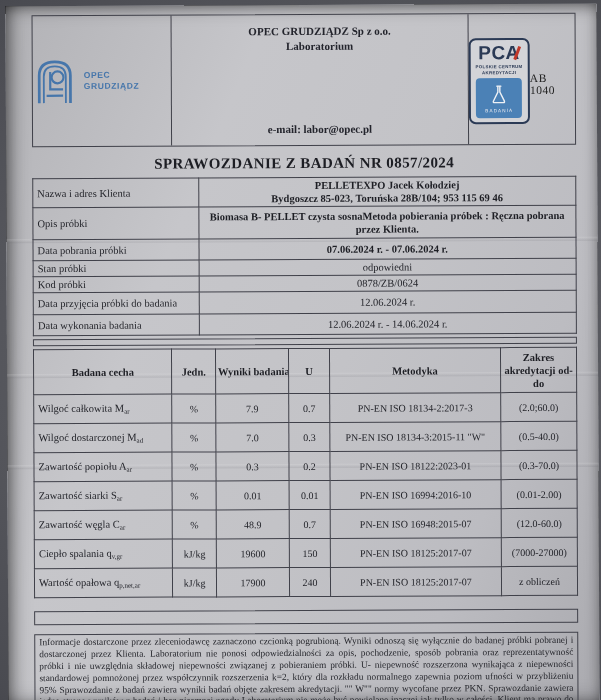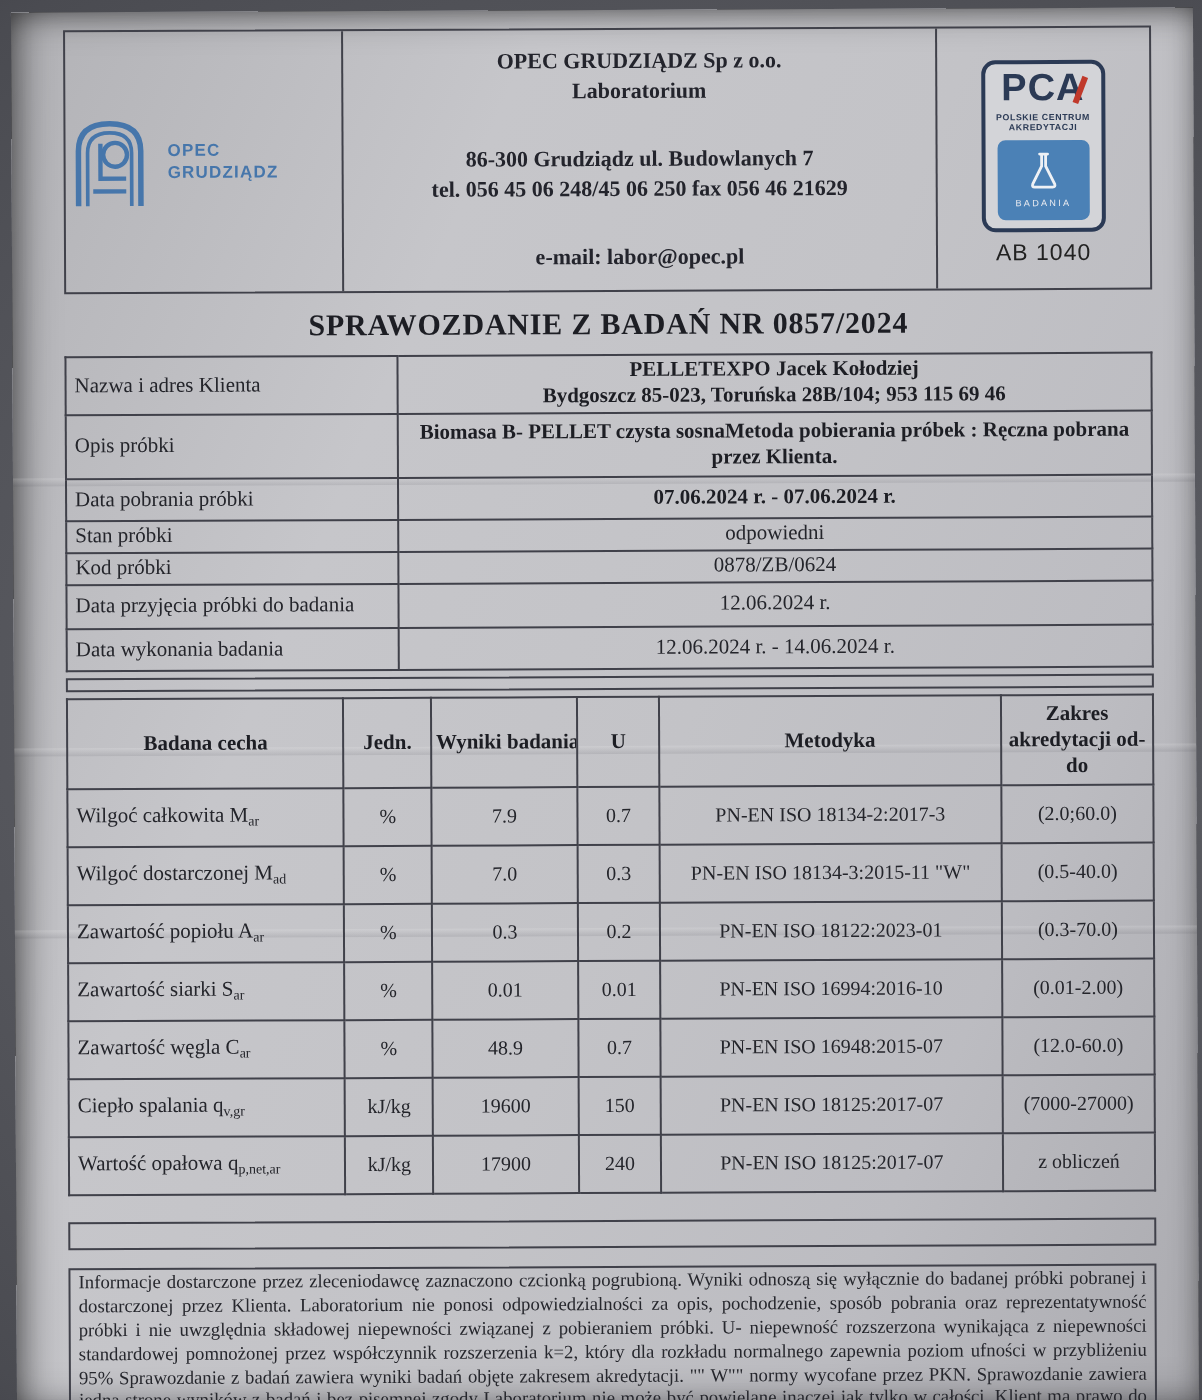"PCA" .h-right { flex-direction: column -> row }
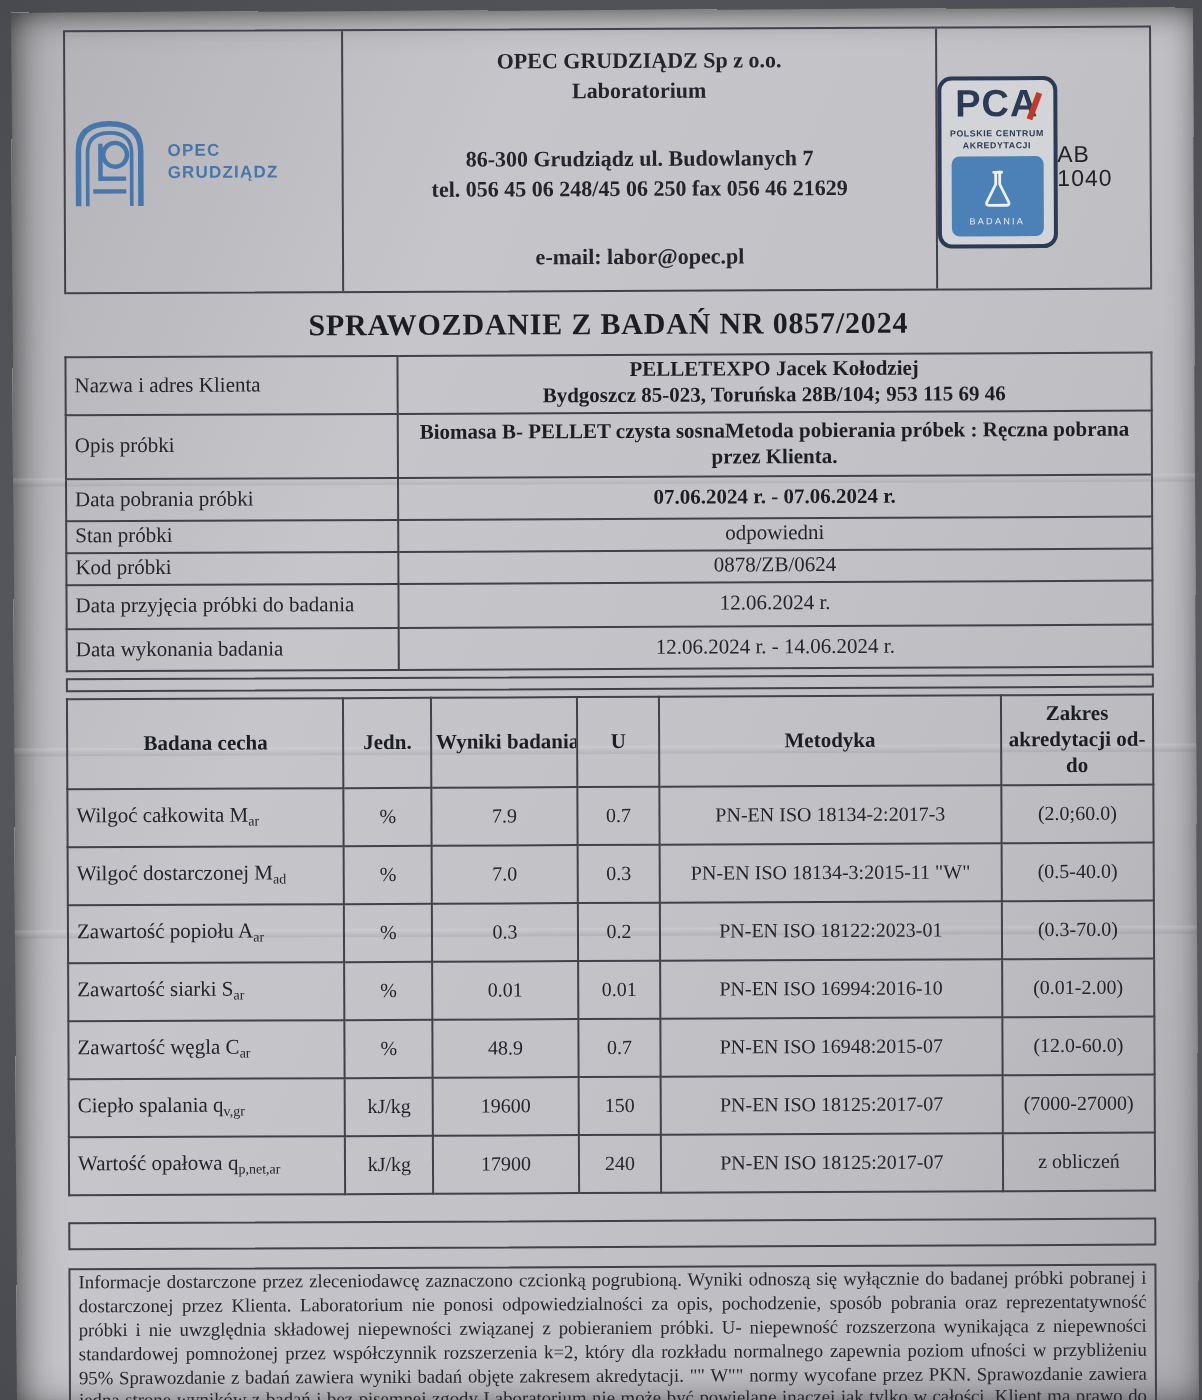"86-300 Grudziądz ul. Budowlanych 7" div.grp { html: <div> <div>86-300 Grudziądz ul. Budowlanych 7</div> <div>tel. 056 45 06 248/45 06 250 fax 056 46 21629</div> </div> -> none }
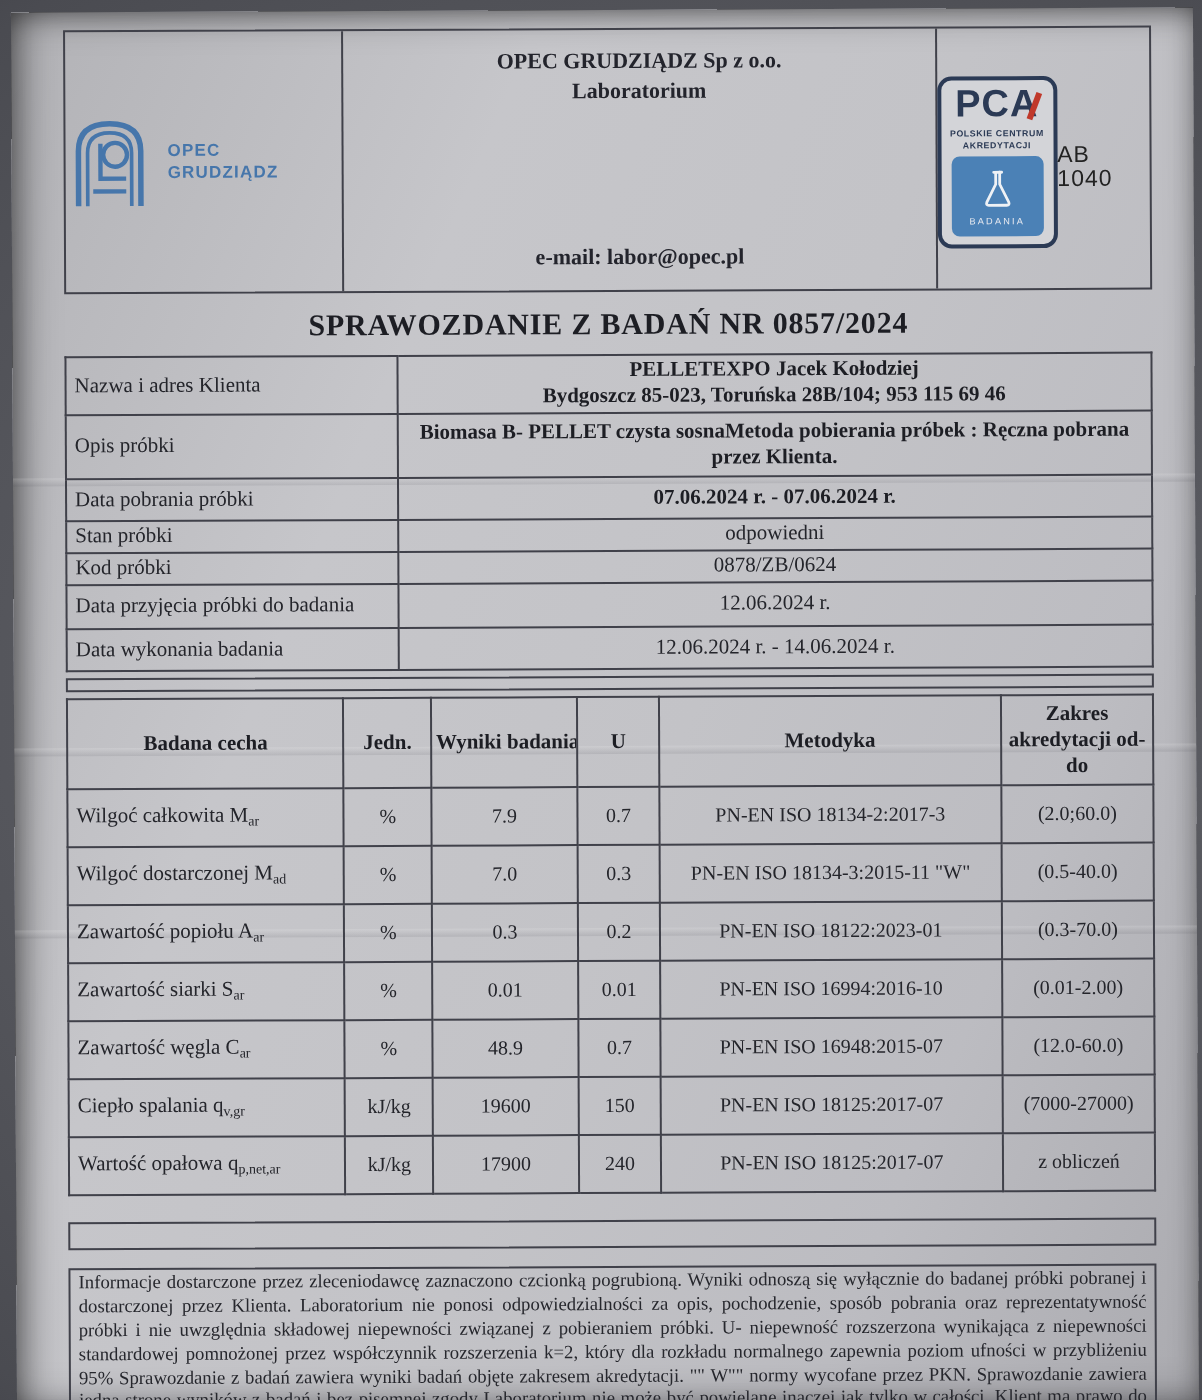"AB 1040" .ab { font-family: Liberation Sans, sans-serif -> Liberation Serif, serif }
